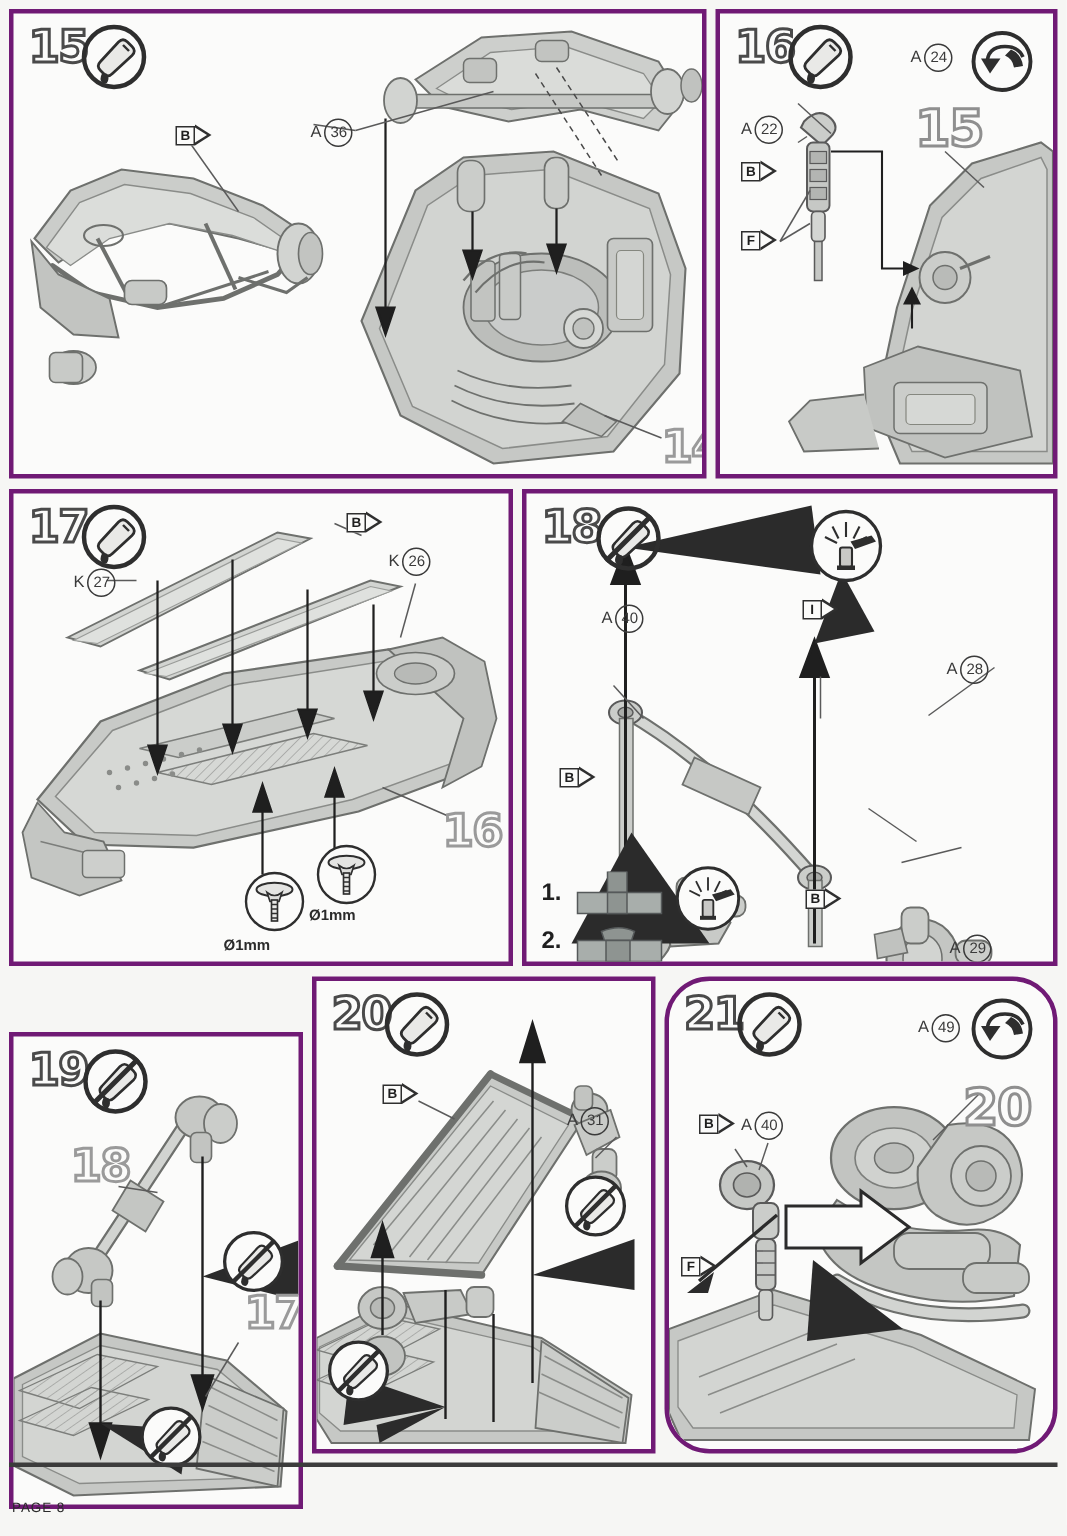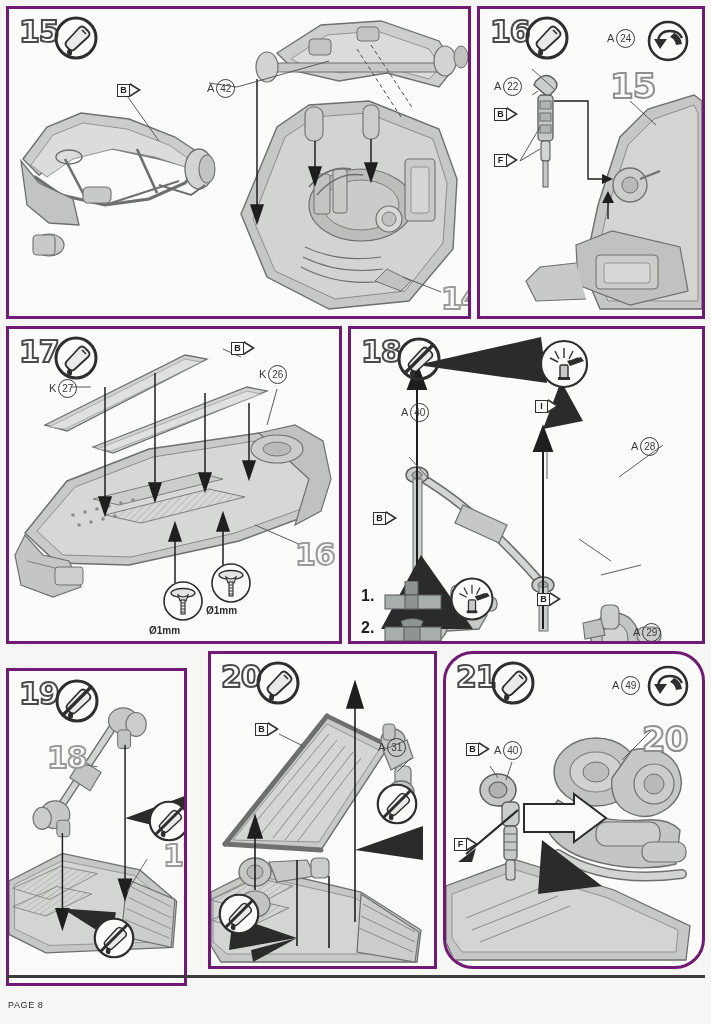"42" span.circ { text: 42 -> 36 }
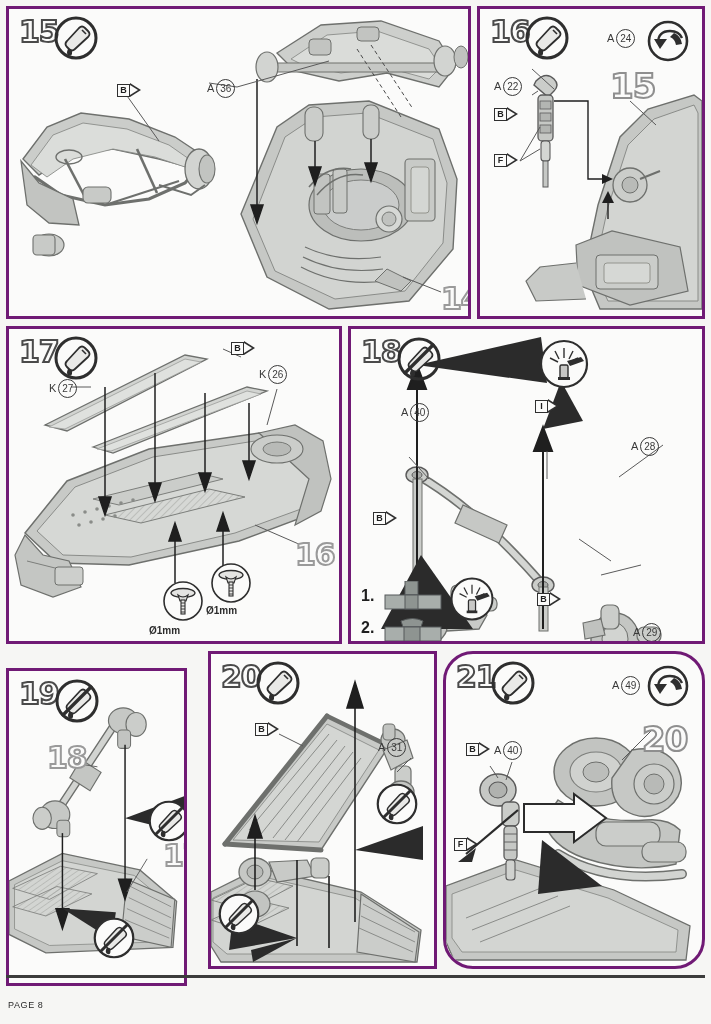"19" div.panel { top: 668px -> 688px; width: 181px -> 196px }
